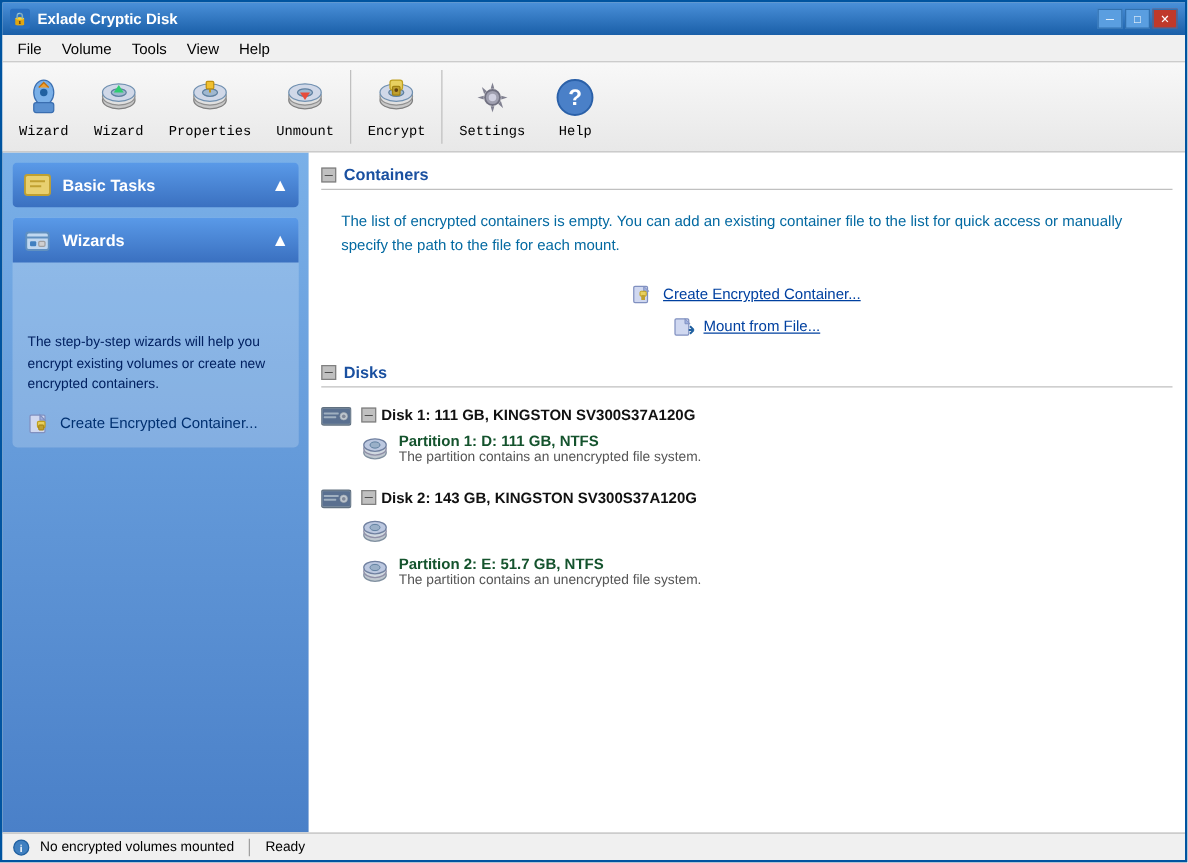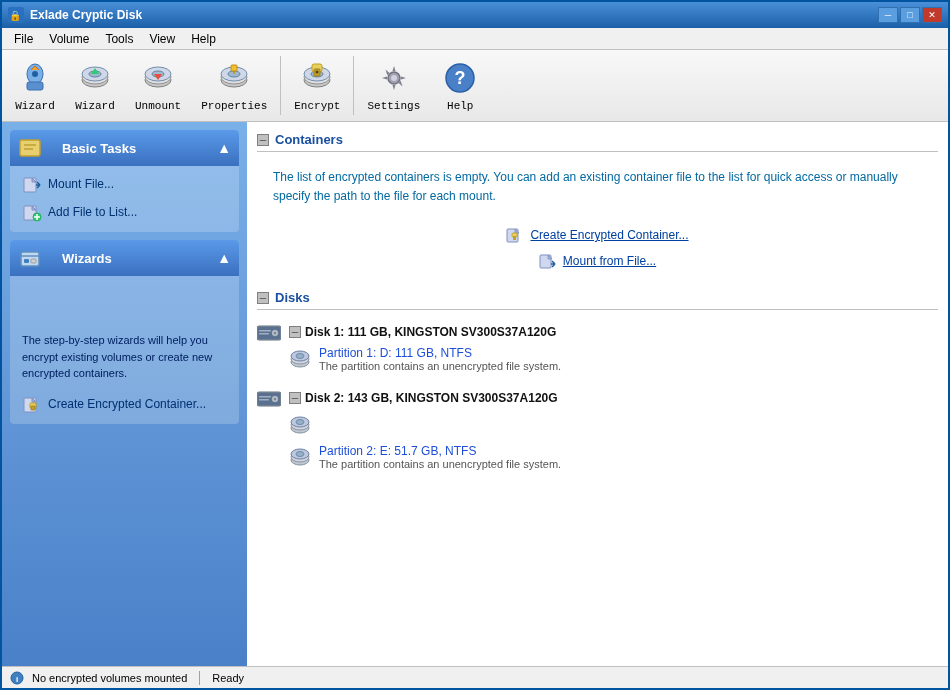"Unmount" div.toolbar-btn { order: before "Properties" -> after "Properties" }
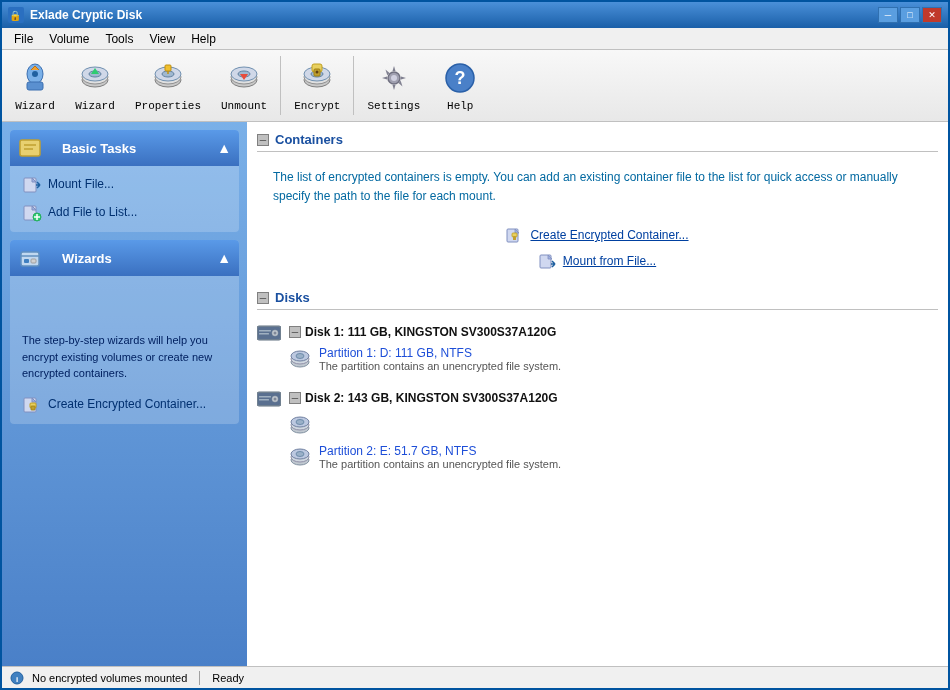"Basic Tasks" .sidebar-section-header { gap: 20px -> 8px }
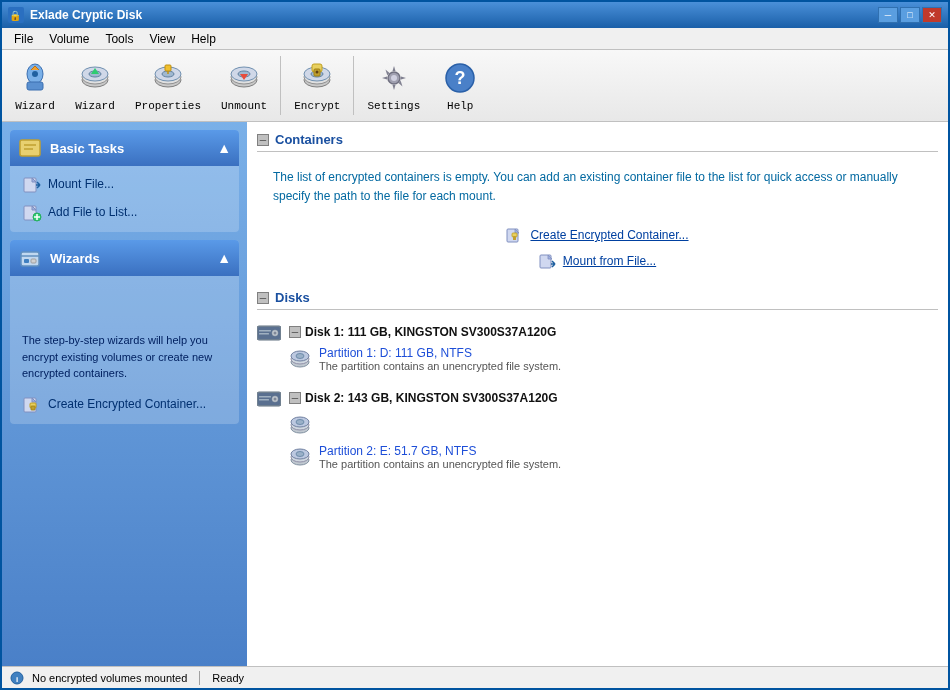"Mount File..." div.sidebar-section-body { html: <div> <div> <svg> <rect></rect> <path></path> <path></path> </svg> <span>Mount File...</span> </div> <div> <svg> <rect></rect> <path></path> <circle></circle> <line></line> <line></line> </svg> <span>Add File to List...</span> </div> </div> -> none }
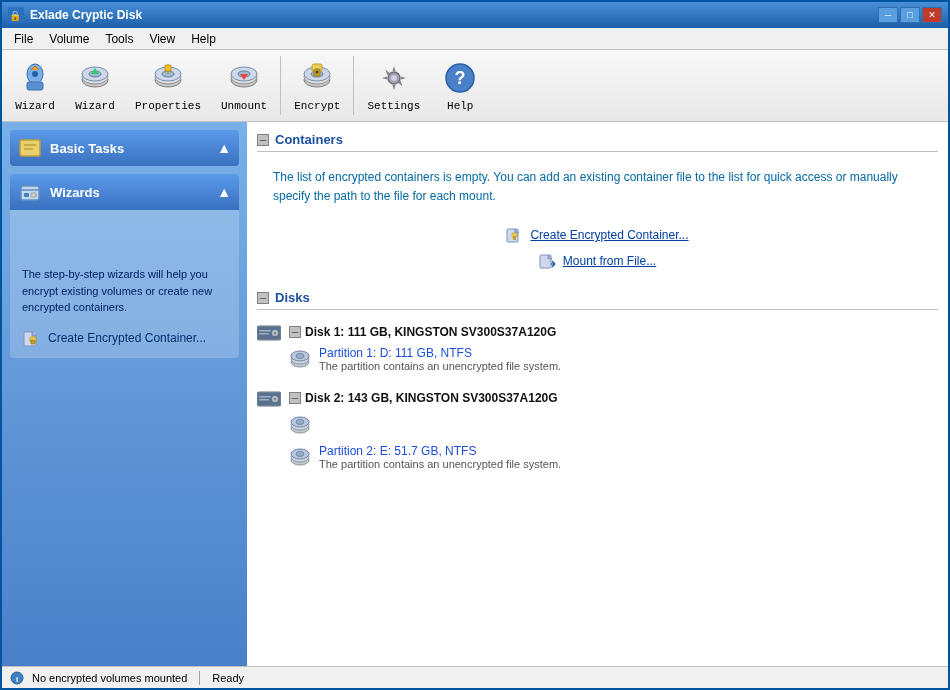"Partition 1: D: 111 GB," .partition-name { color: #1d4ed8 -> #14532d; font-weight: normal -> bold }
